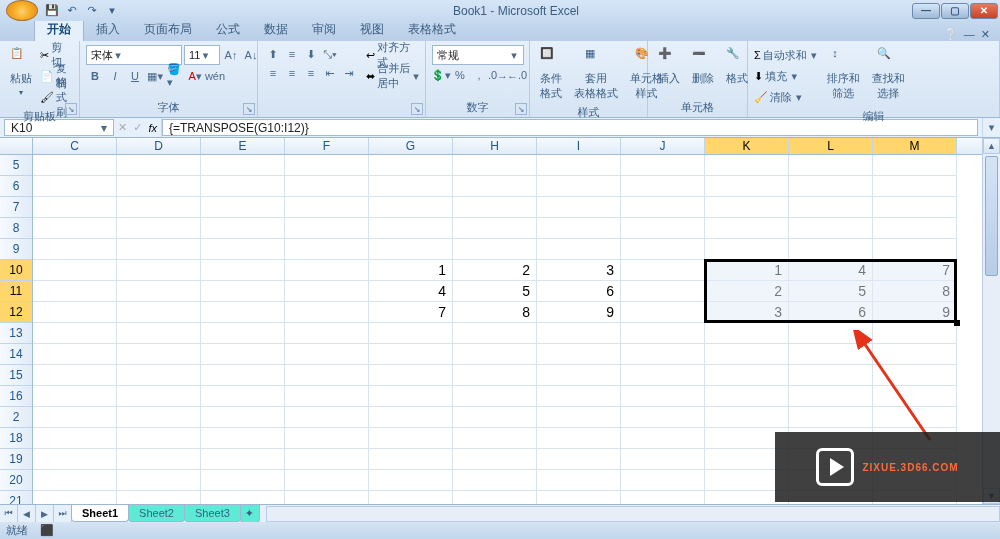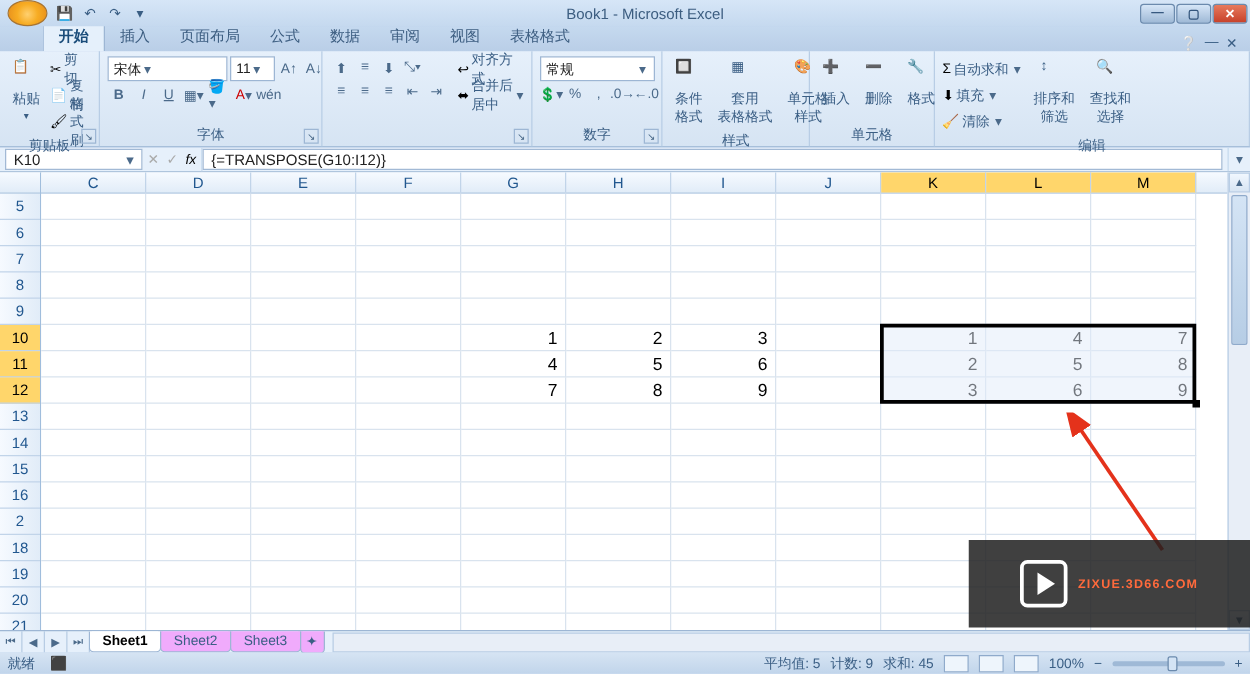"Sheet2" .sheet-tab { background: #f0abfc -> #5eead4 }
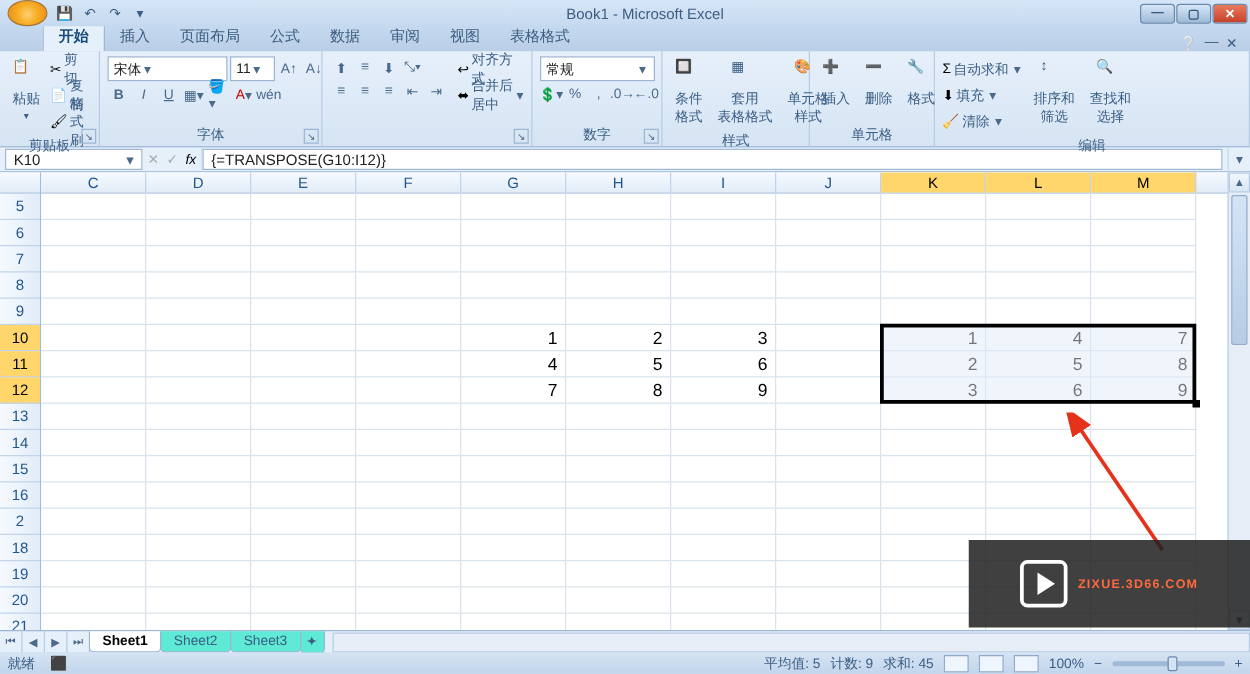"平均值: 5" div.right { html: <div> <span><span>平均值:</span> <span>5</span></span> <span><span>计数:</span> <span>9</span></span> <span><span>求和:</span> <span>45</span></span> <div></div> <div></div> <div></div> <span>100%</span> <span>−</span> <div> <div></div> </div> <span>+</span> </div> -> none }
